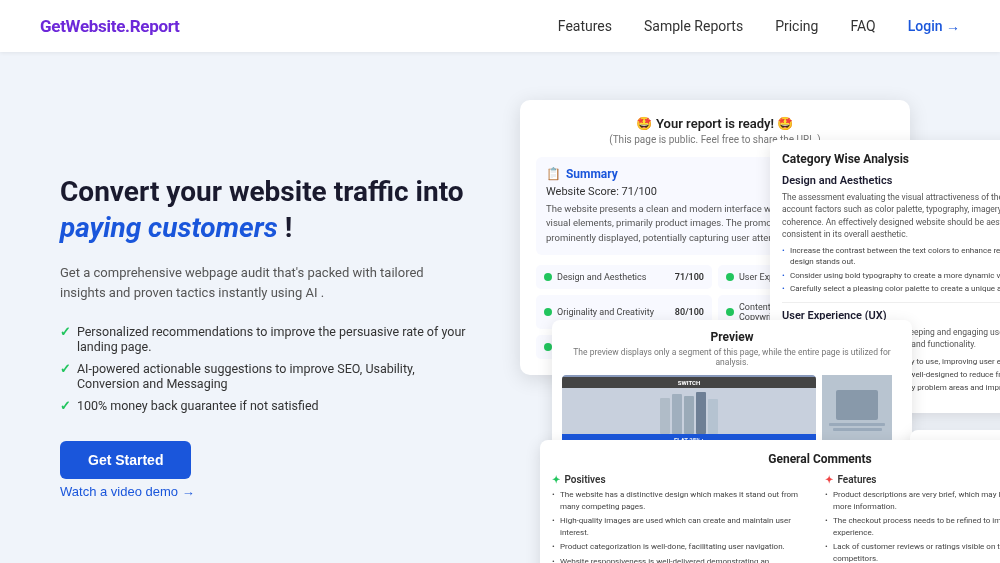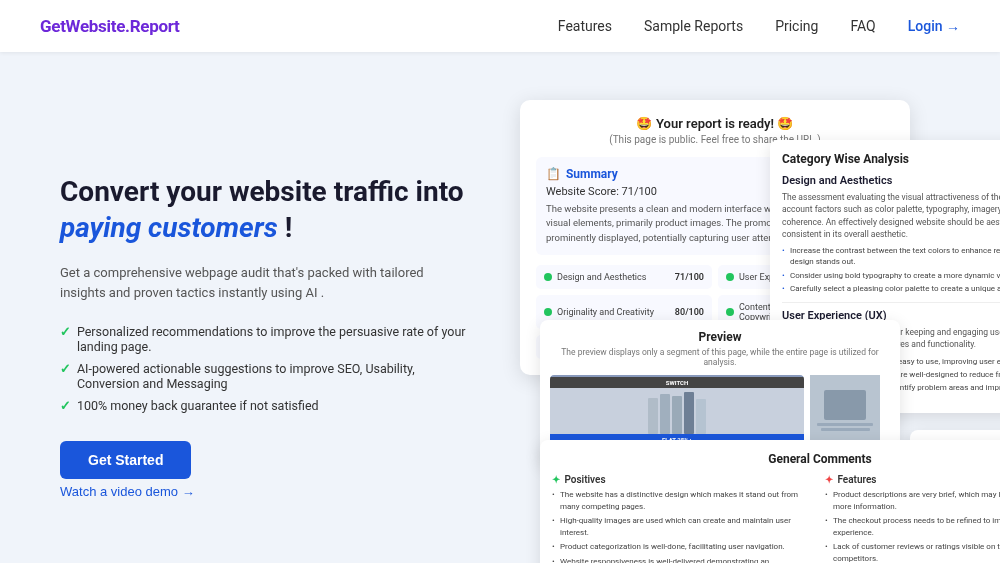"Preview" .report-card-preview { left: 20px -> 32px }
